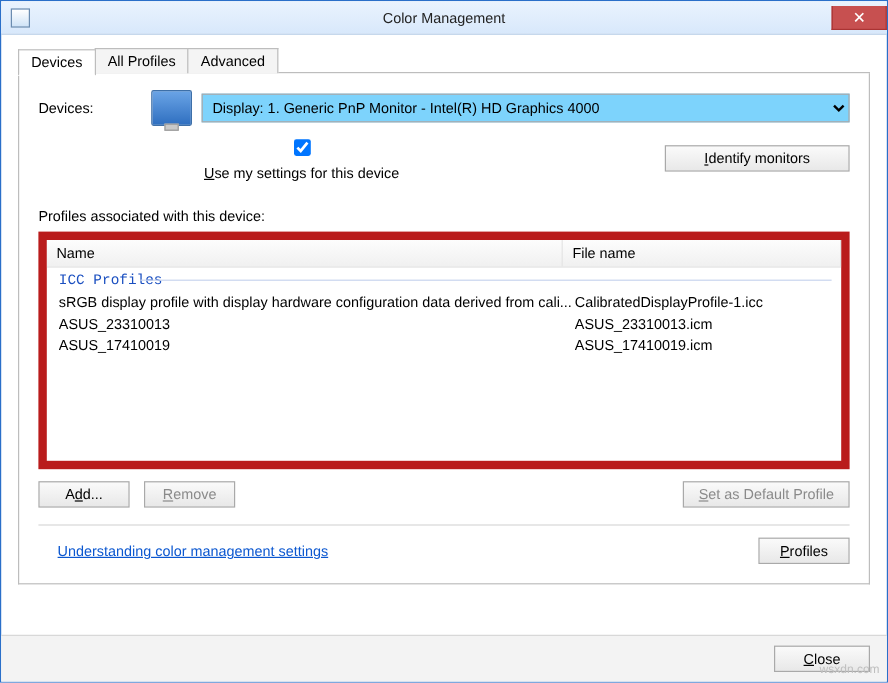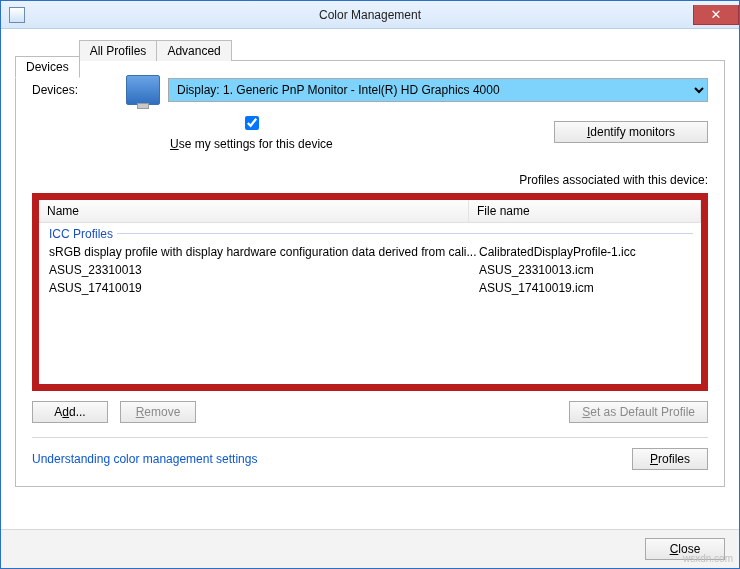"Devices" .tab.active { top: 18px -> 3px }
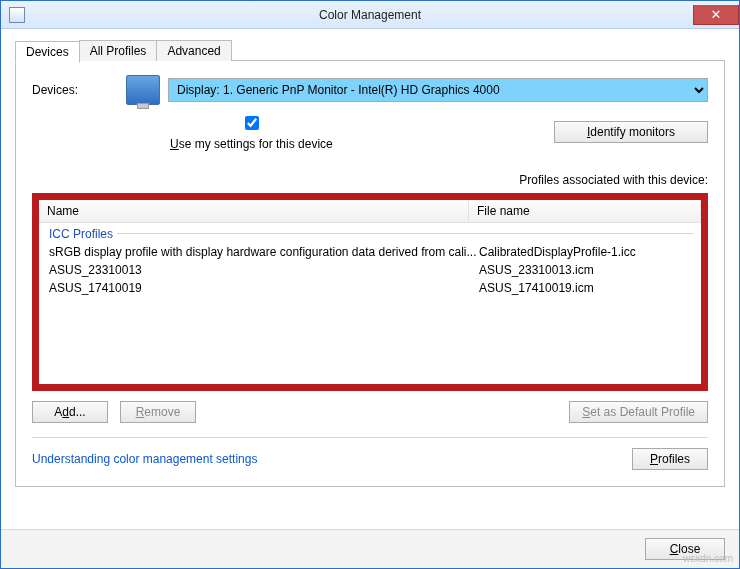"Profiles associated with this device:" .section-label { text-align: right -> none }
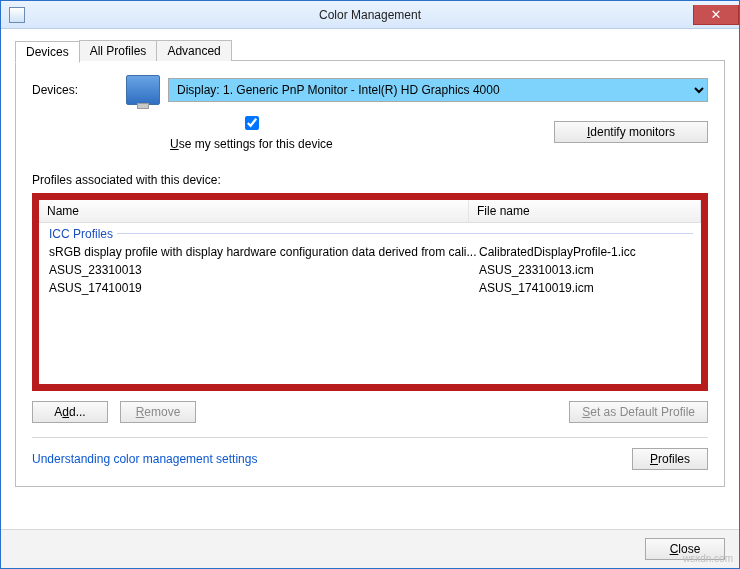"ICC Profiles" .lv-group { font-family: none -> Liberation Mono, monospace }
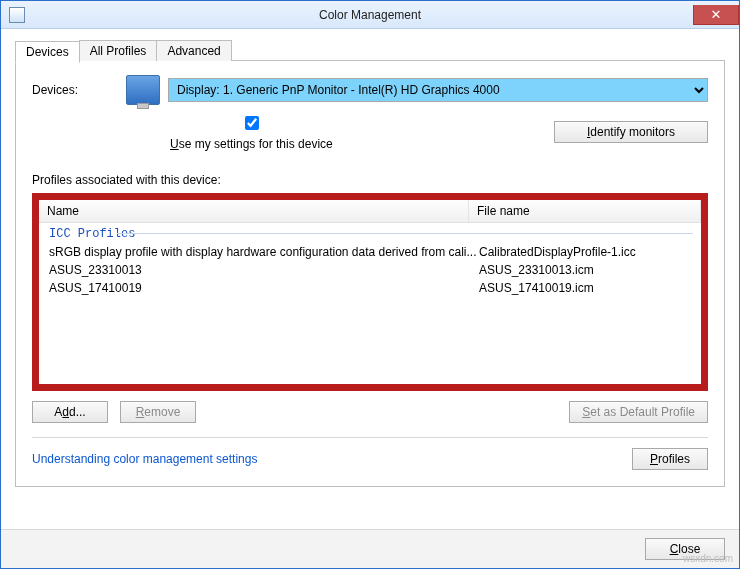"Understanding color management settings" .link { margin-left: none -> 16px; text-decoration: none -> underline }
